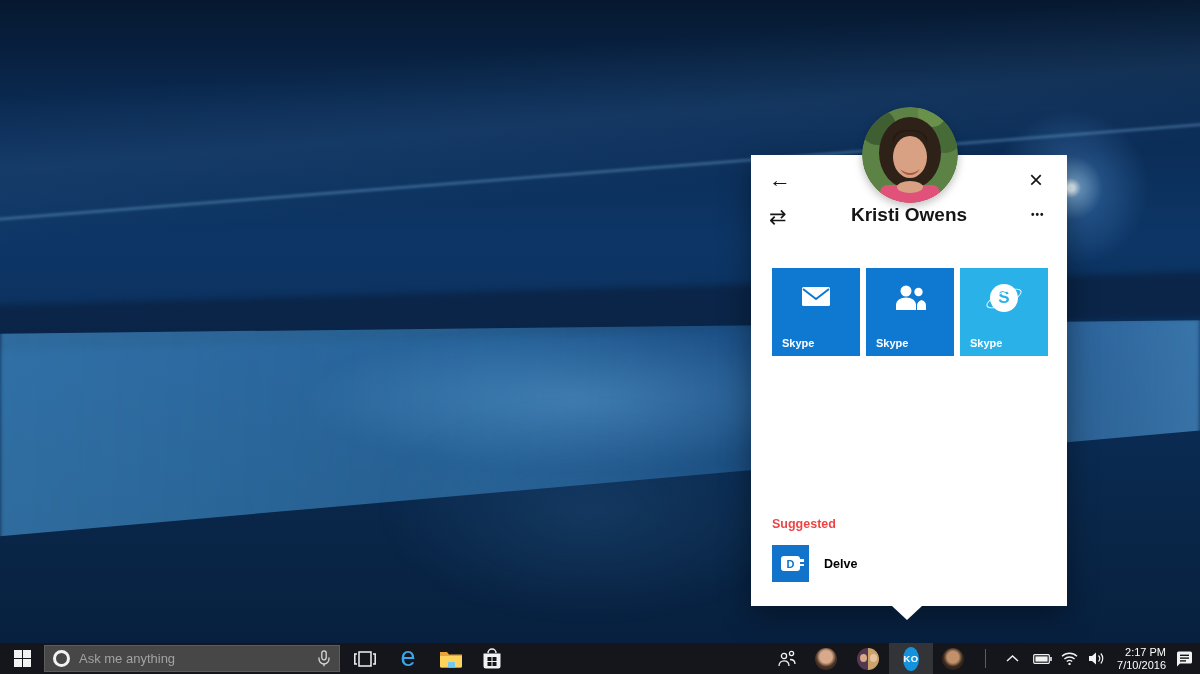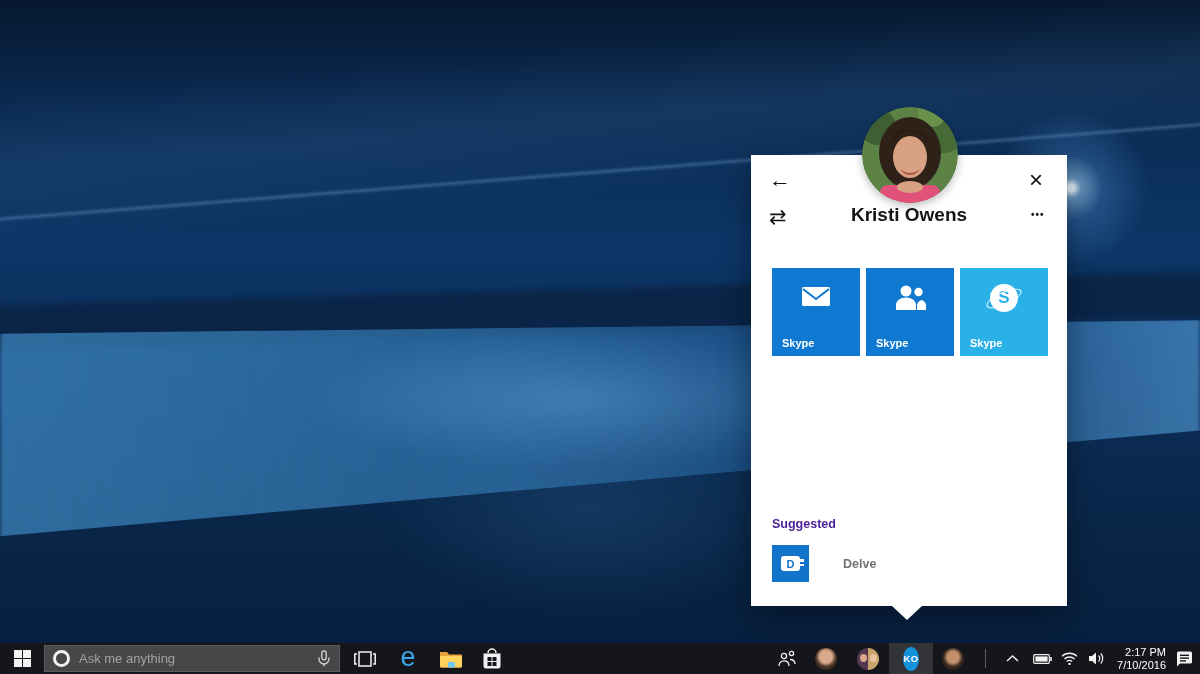"Suggested" .suggested-heading { color: #4c1d95 -> #ef4444 }
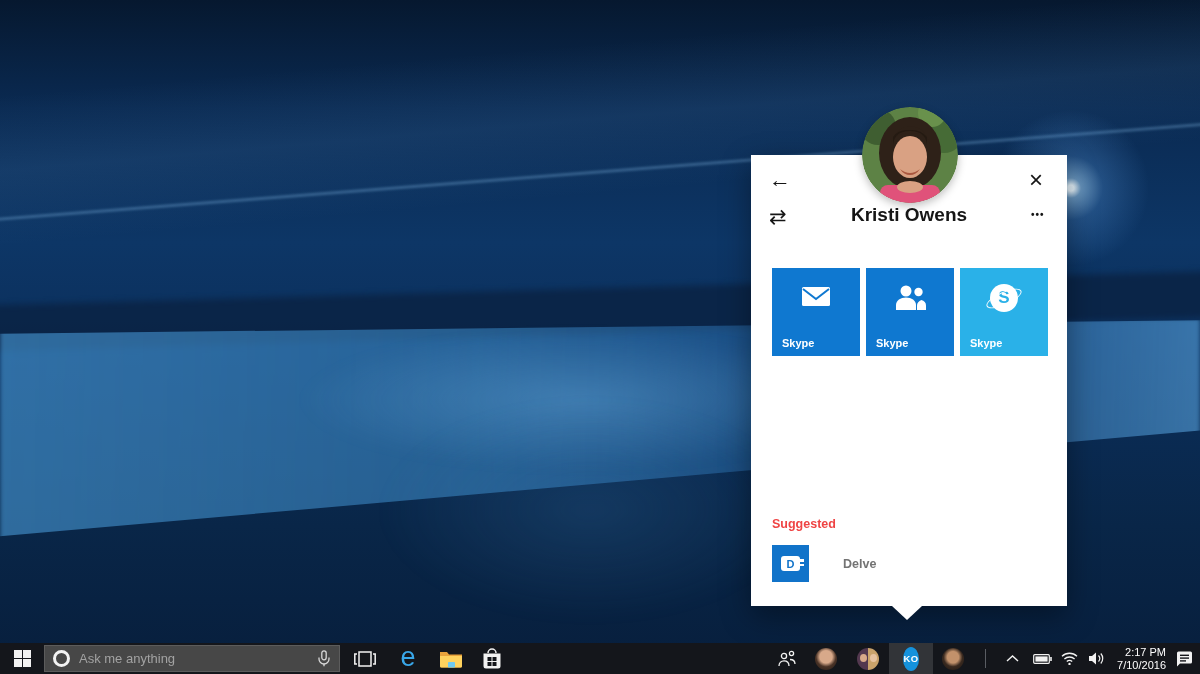"Delve" .suggested-label { color: #737373 -> #000000; margin-left: 34px -> 15px }
